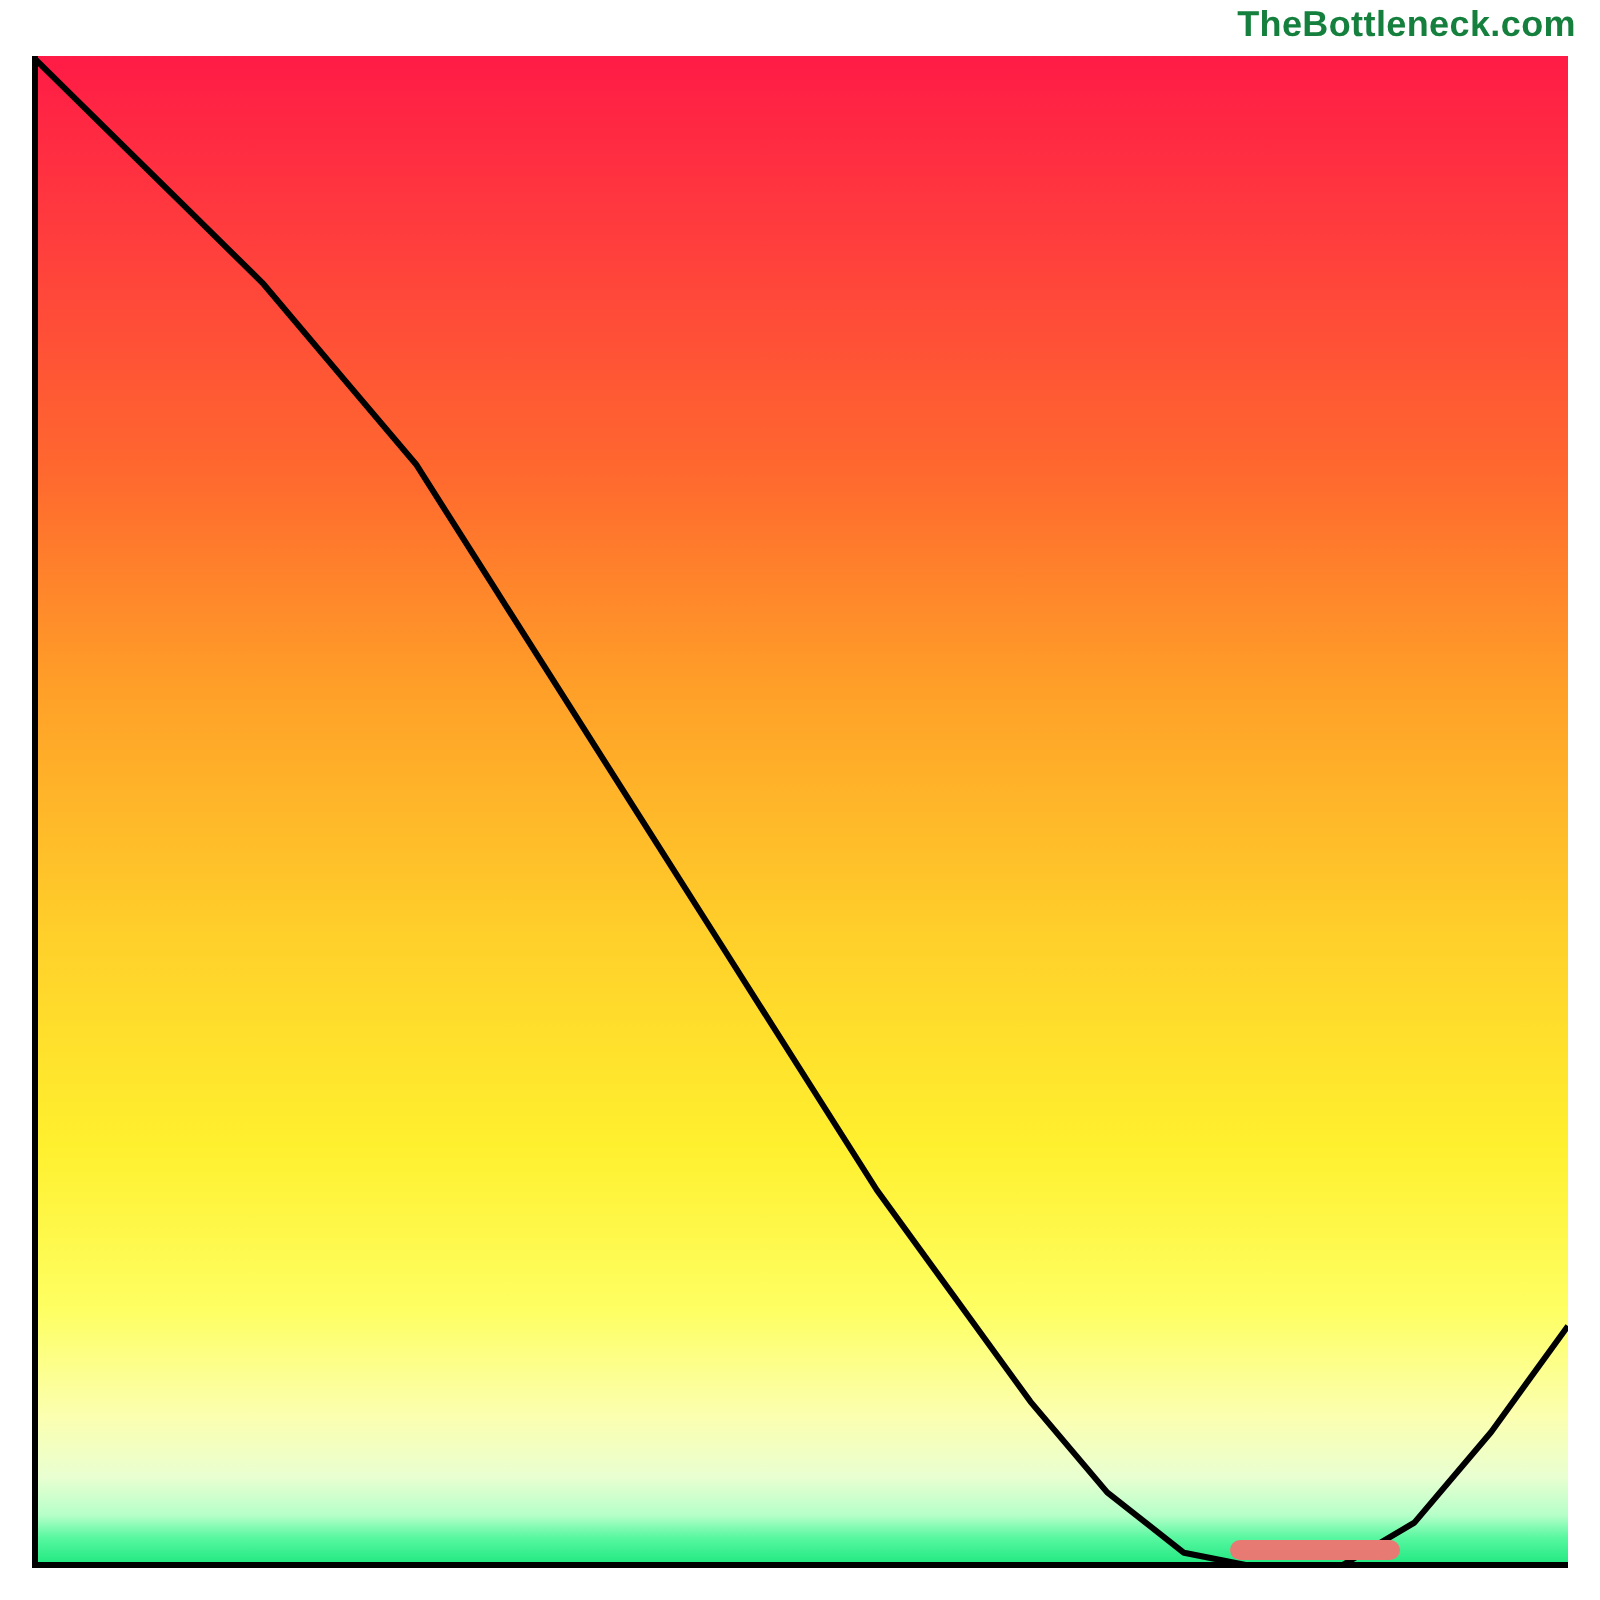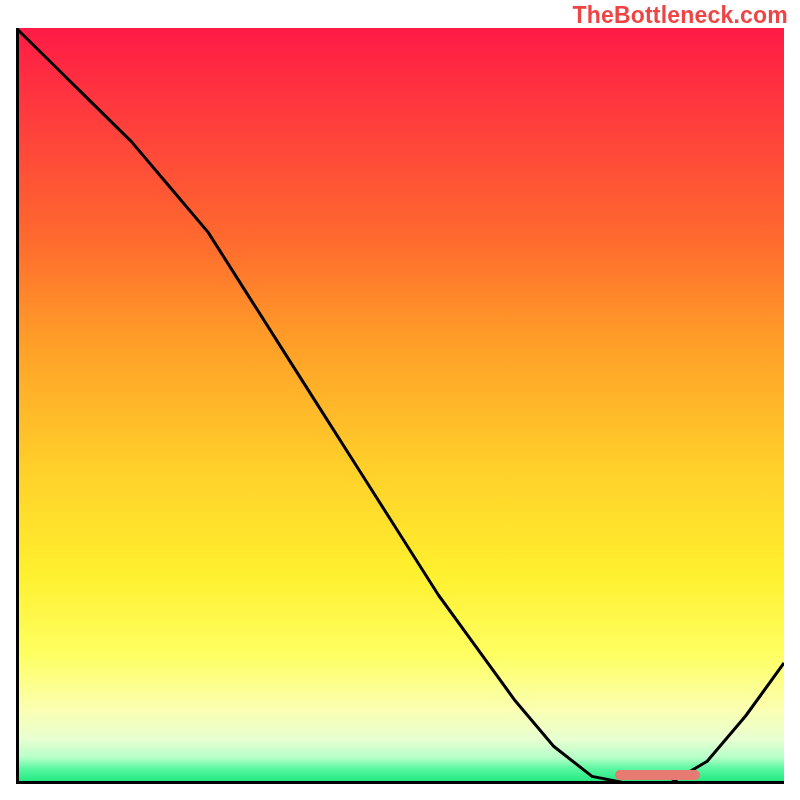"TheBottleneck.com" .attribution { color: #ef4444 -> #15803d; font-size: 23px -> 18px }
